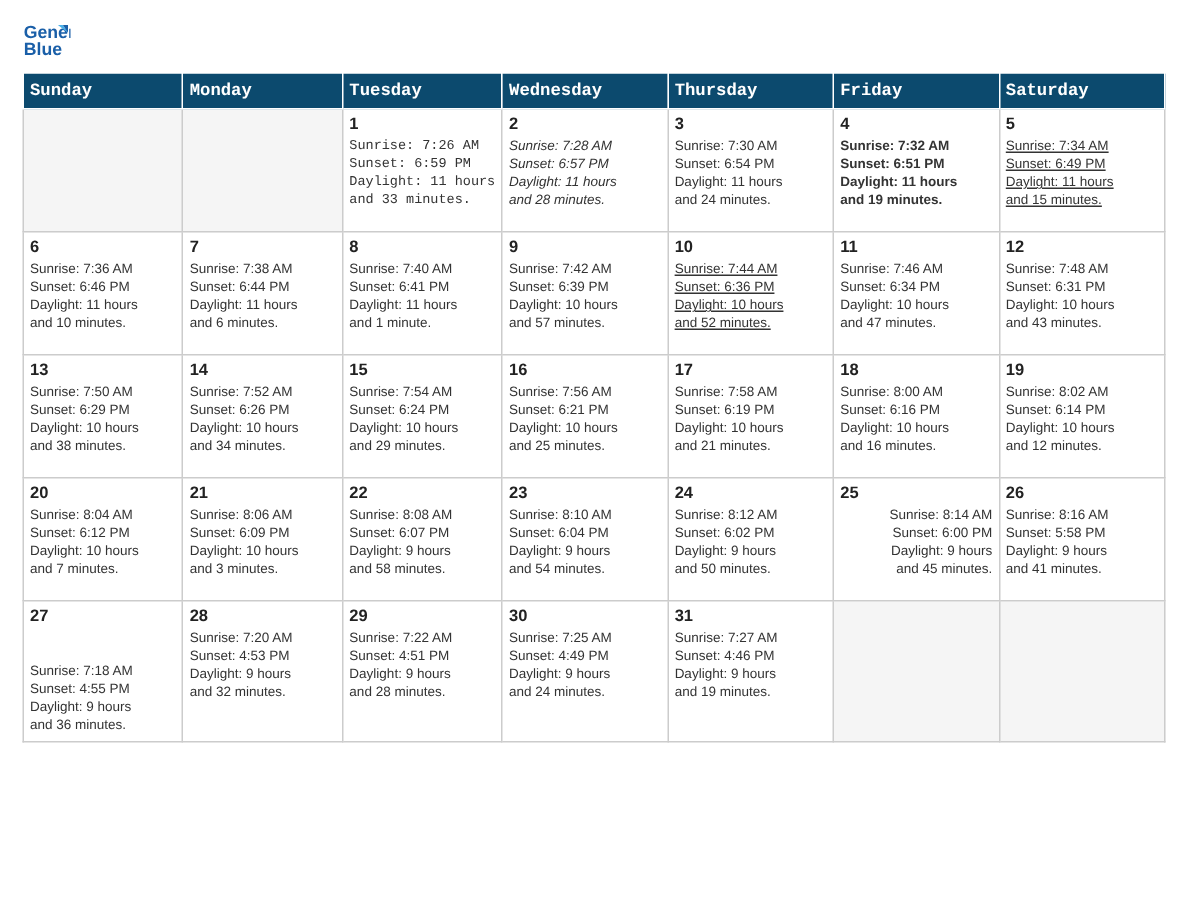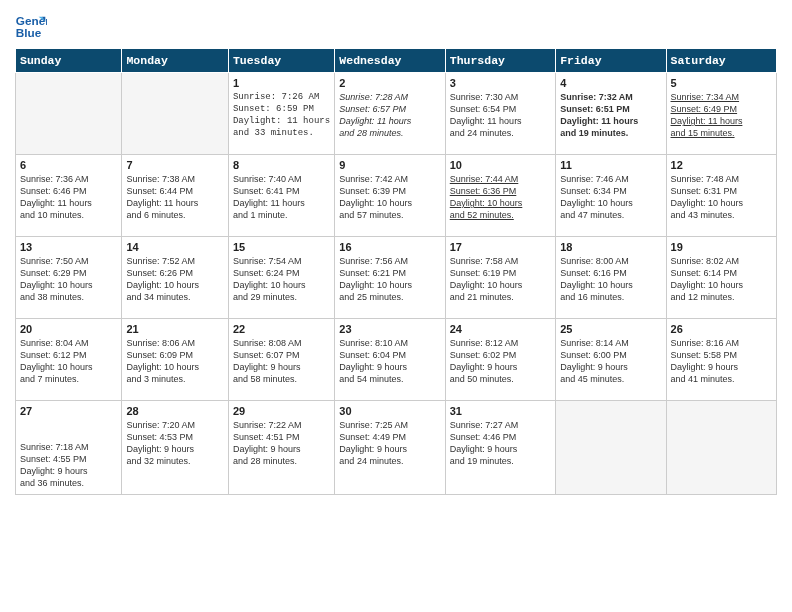"Sunrise: 8:14 AM" div.day-detail { text-align: none -> right }
